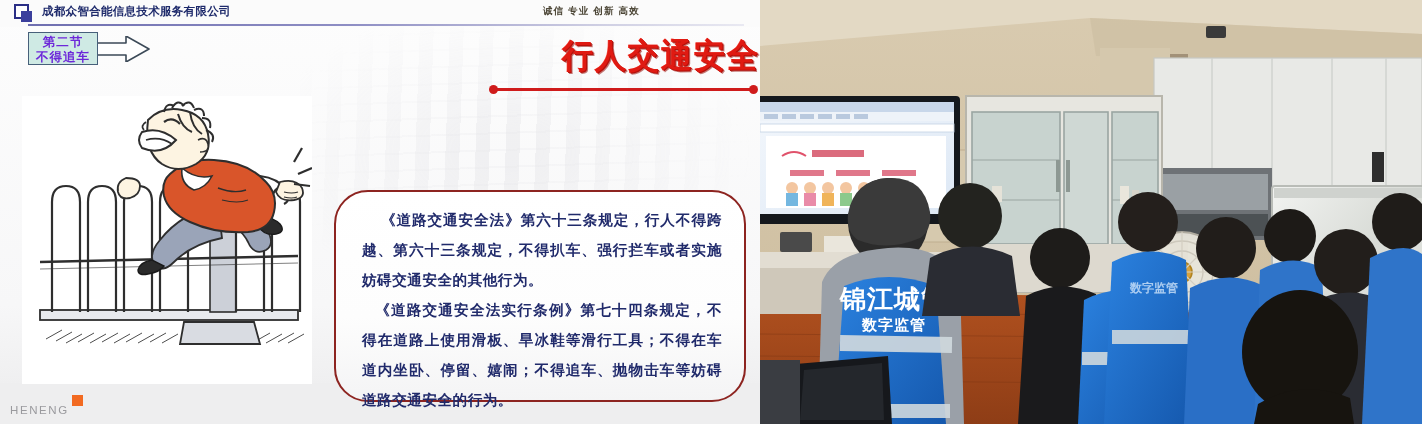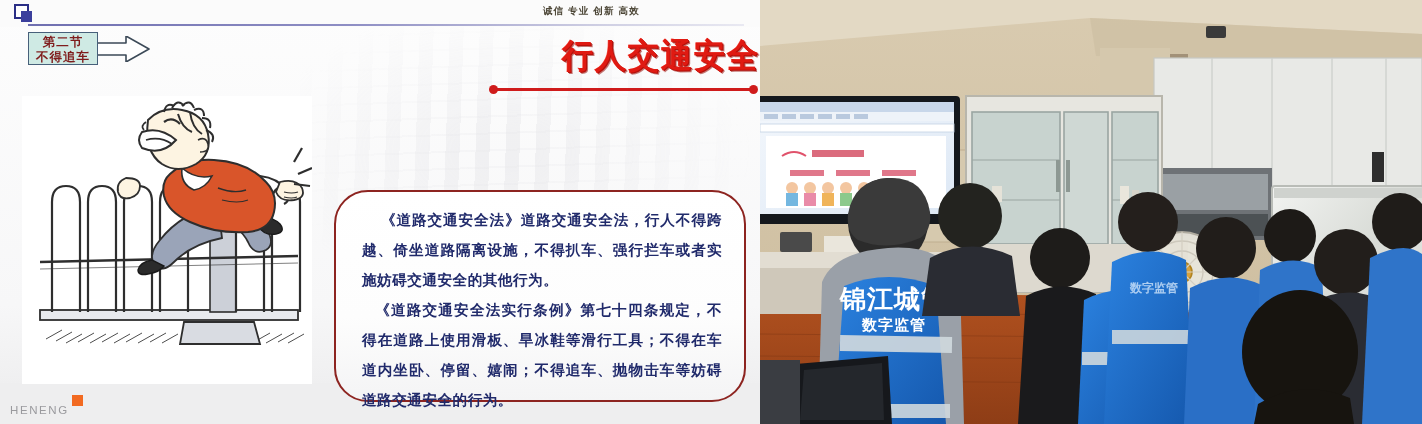"成都众智合能信息技术服务有限公司" div { html: none -> <div>成都众智合能信息技术服务有限公司</div> }
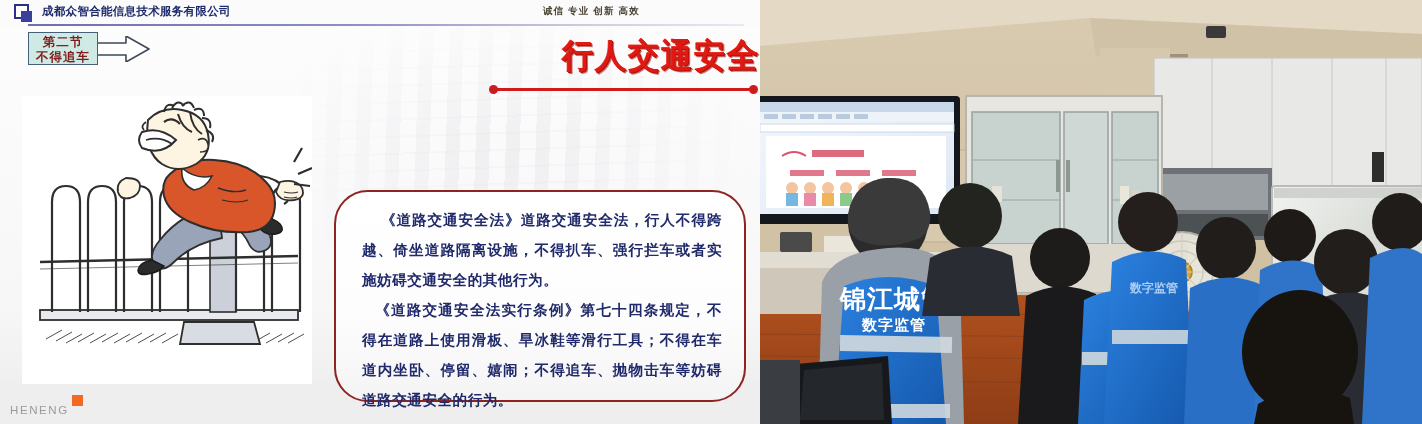"第二节" #section-tag span { color: #7f1d1d -> #6d28d9 }
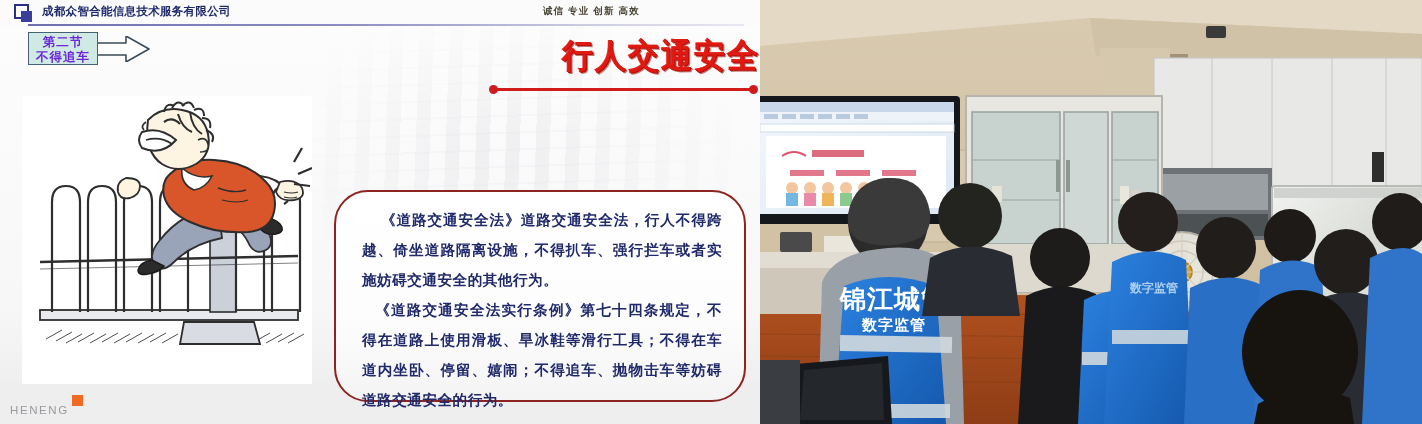"《道路交通安全法》道路交通安全法，行人不得跨越、倚坐道路隔离设施，不得扒车、强行" p.law-para { text: 道路交通安全法，行人不得跨越、倚坐道路隔离设施 -> 第六十三条规定，行人不得跨越、第六十三条规定 }
